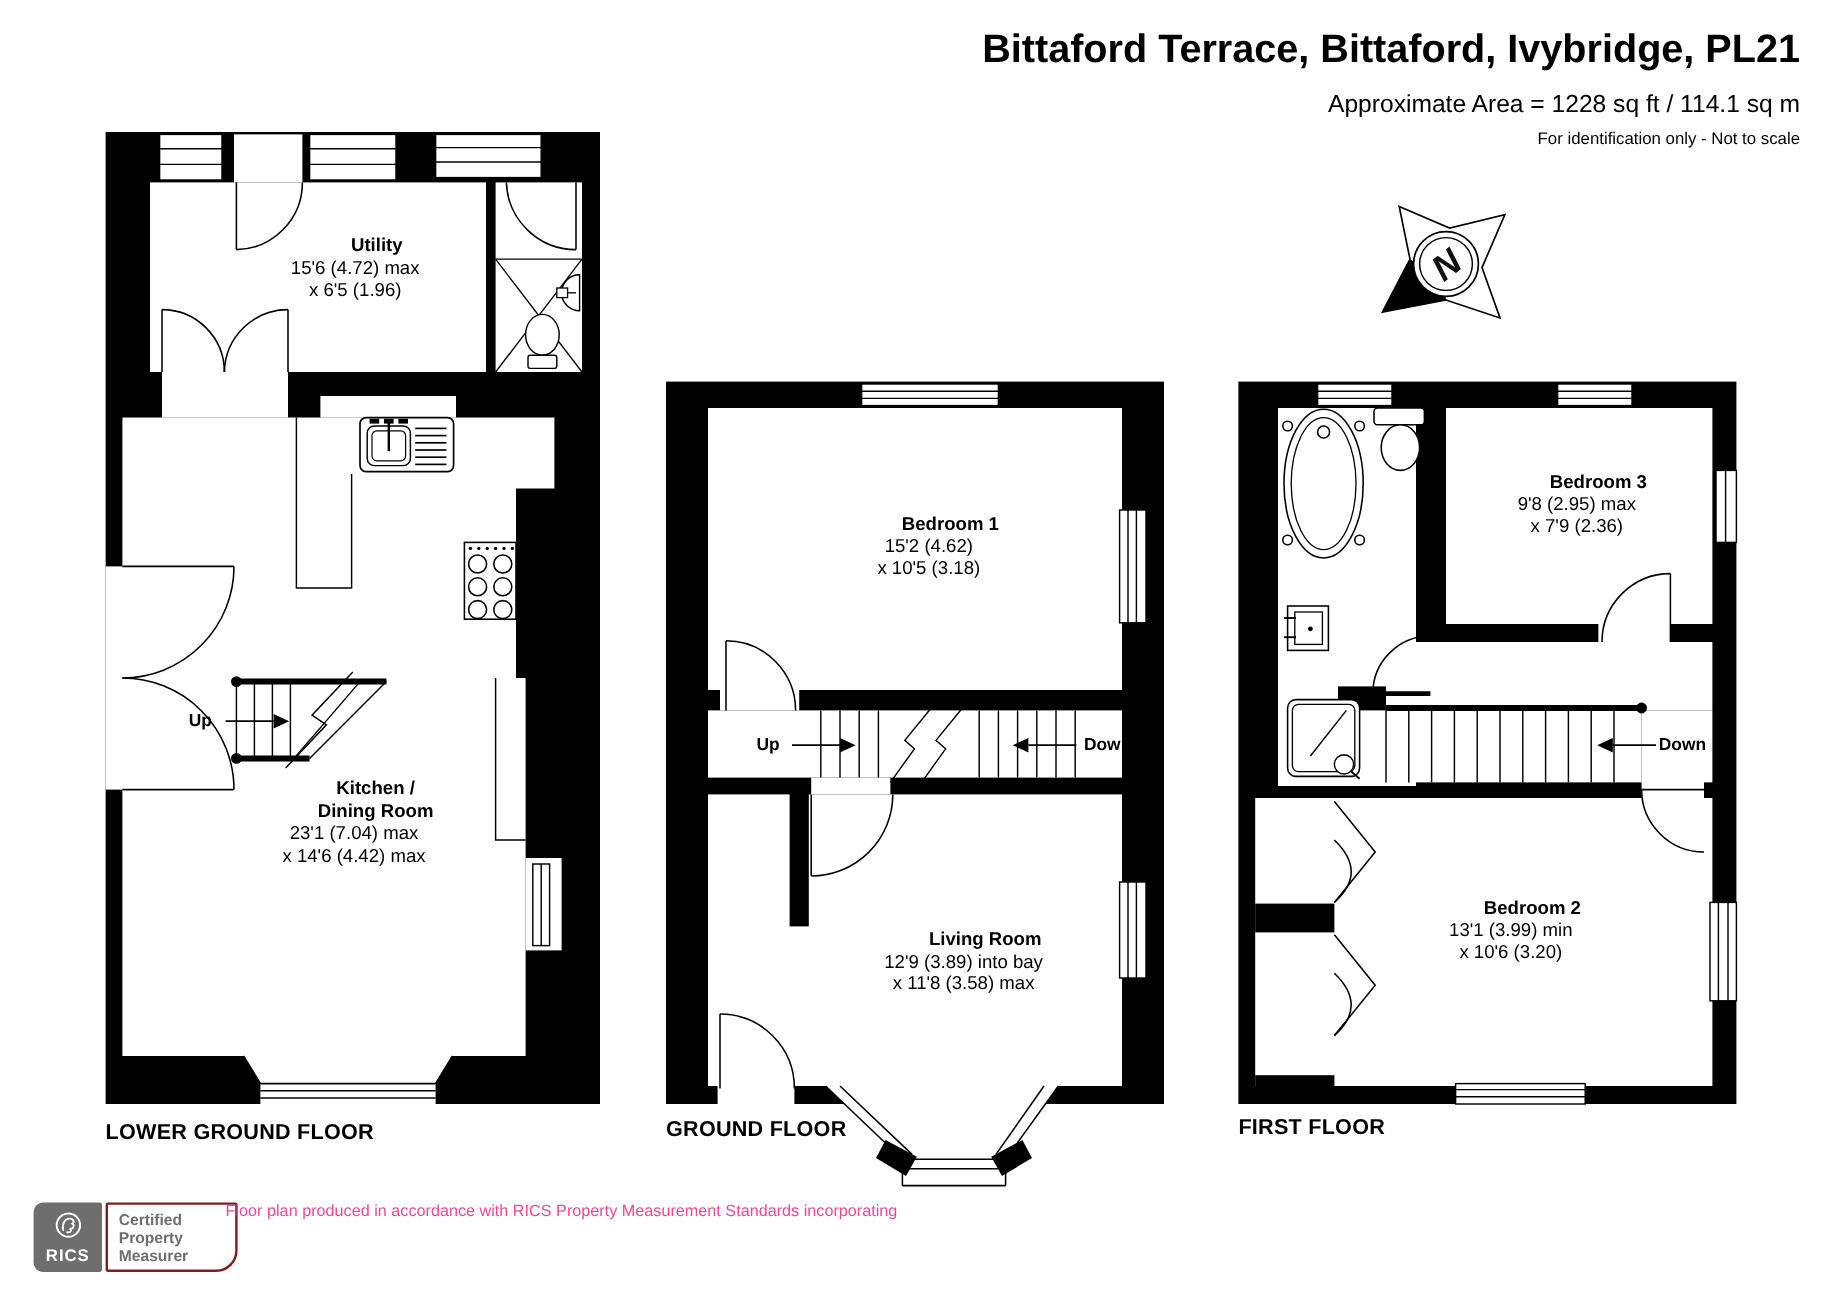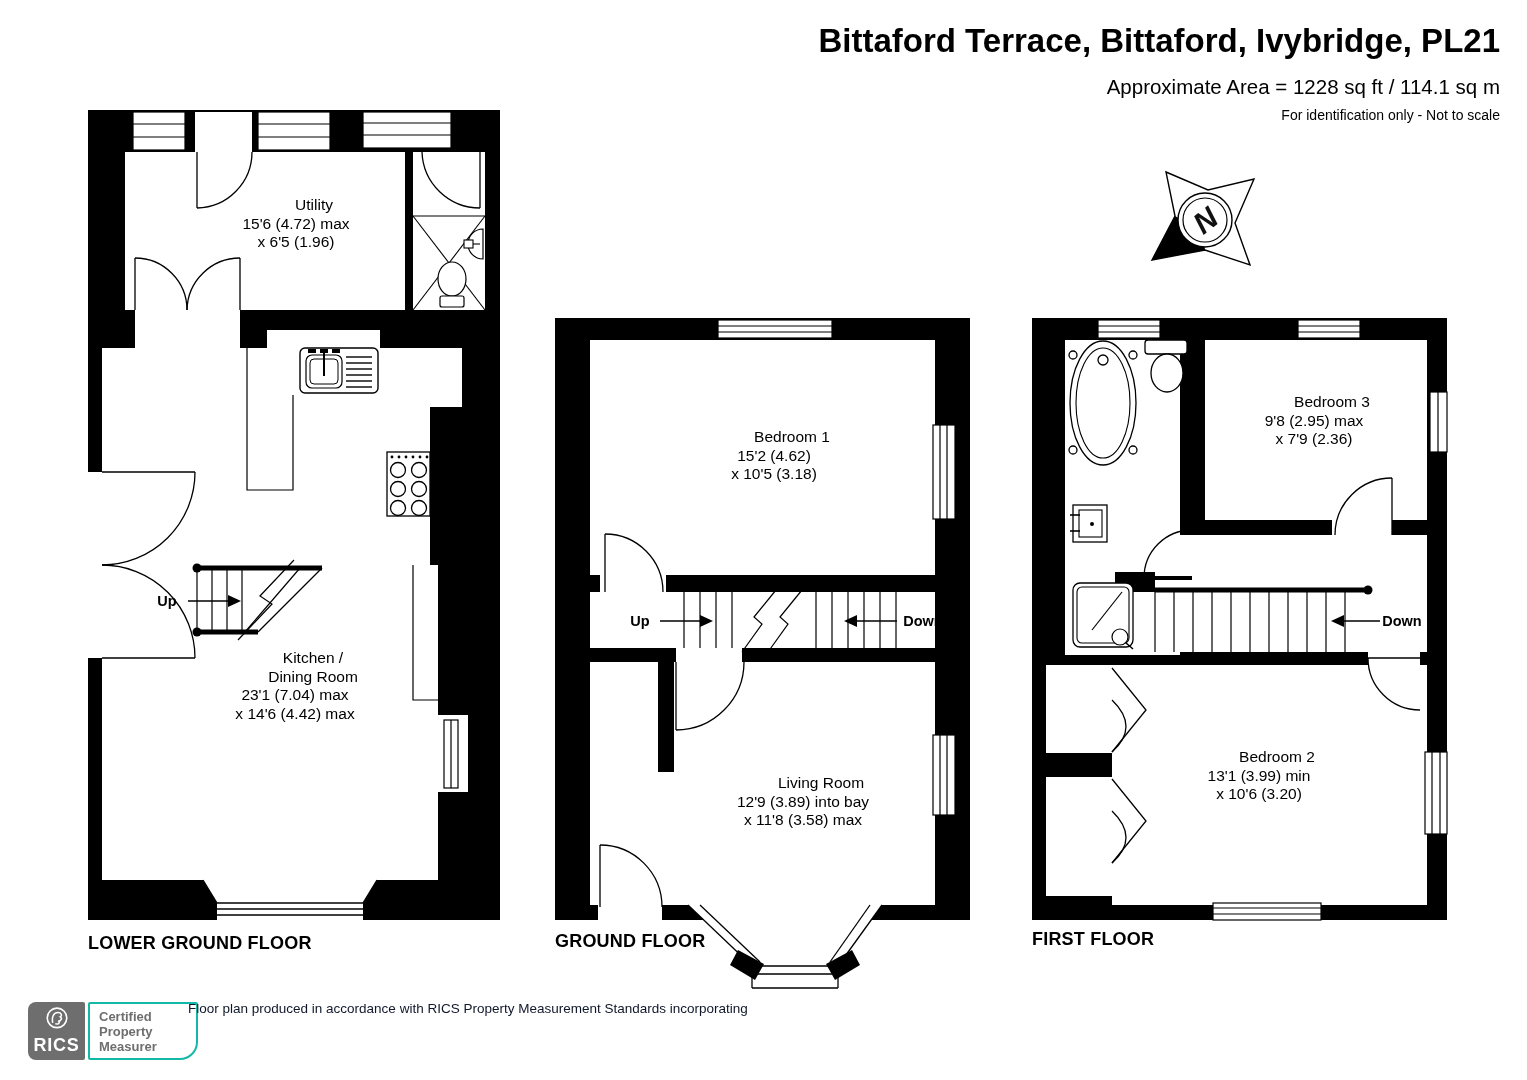"Utility" .room-label .rn { font-weight: normal -> bold }
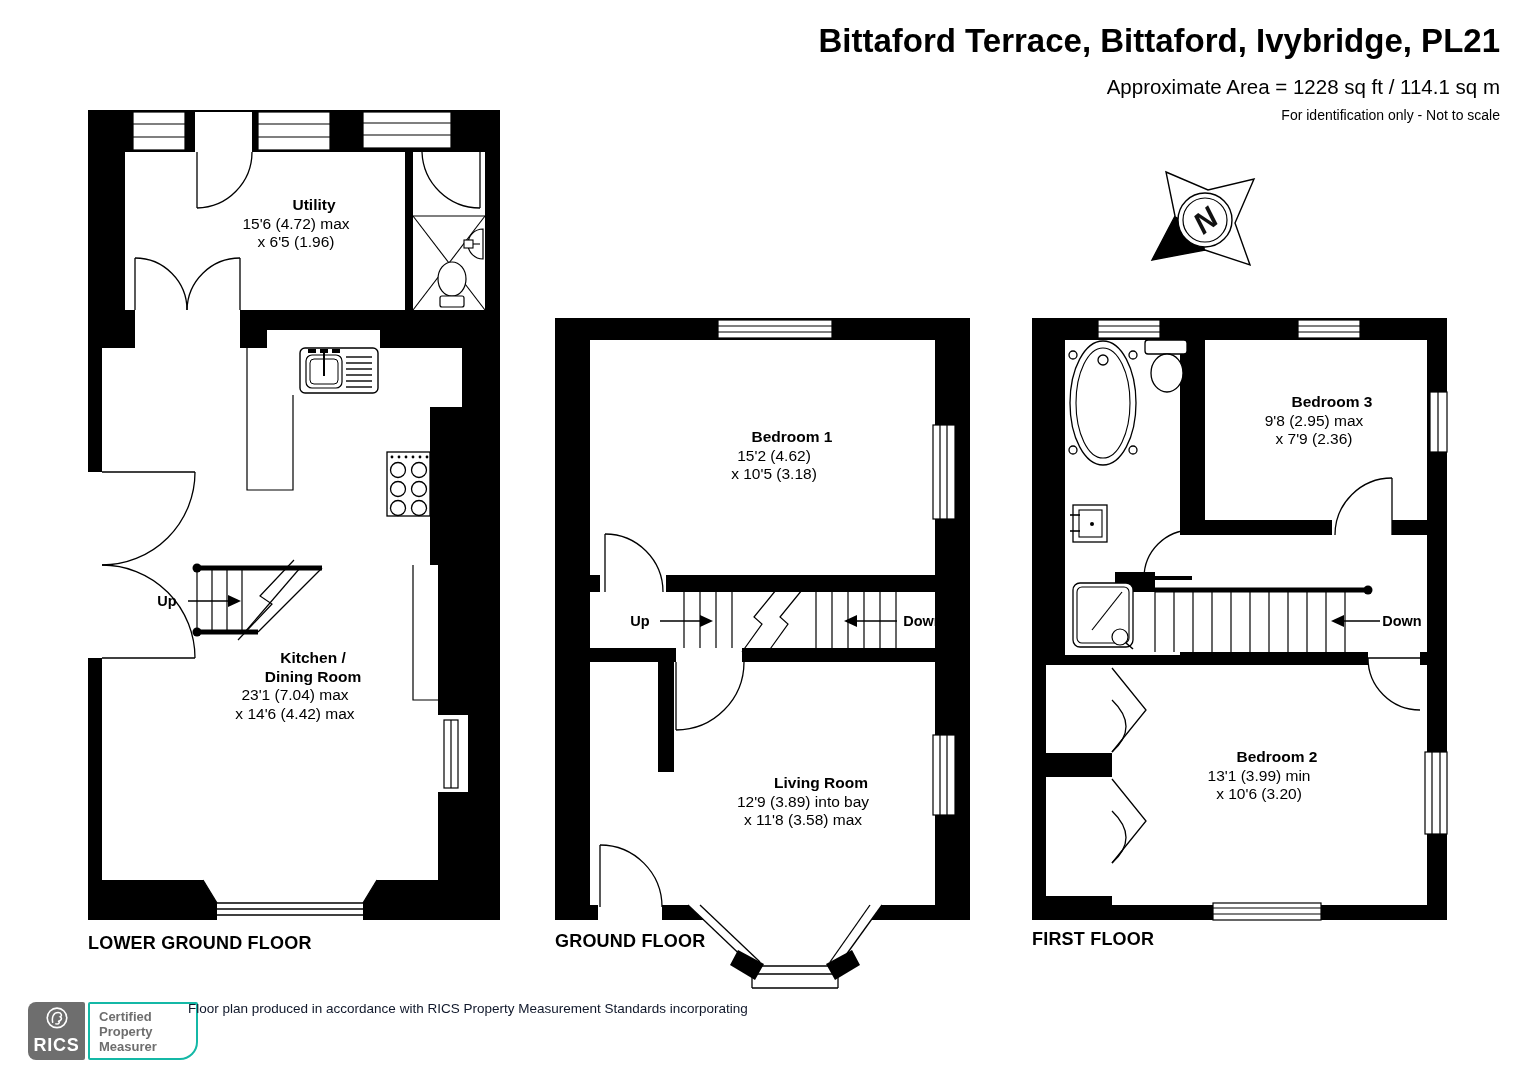"Certified" .badge-right { border: 2px solid #14b8a6 -> 2px solid #7f1d1d }
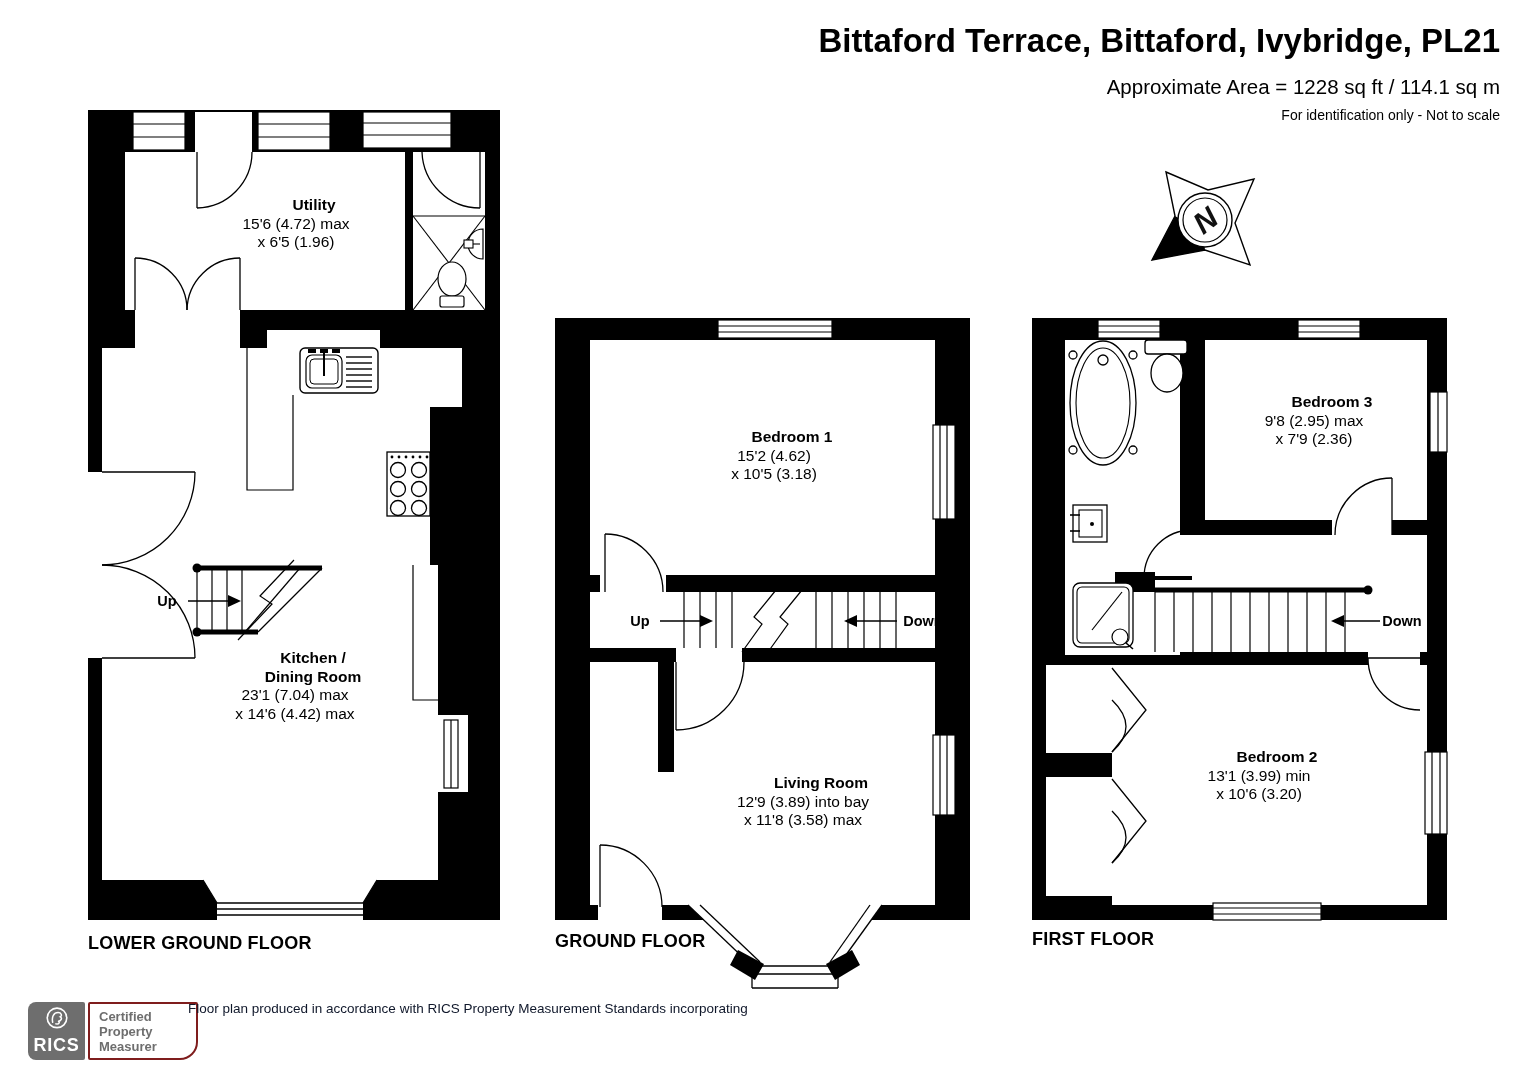"Floor plan produced in accordance" .disclaimer { color: #0f172a -> #ec4899 }
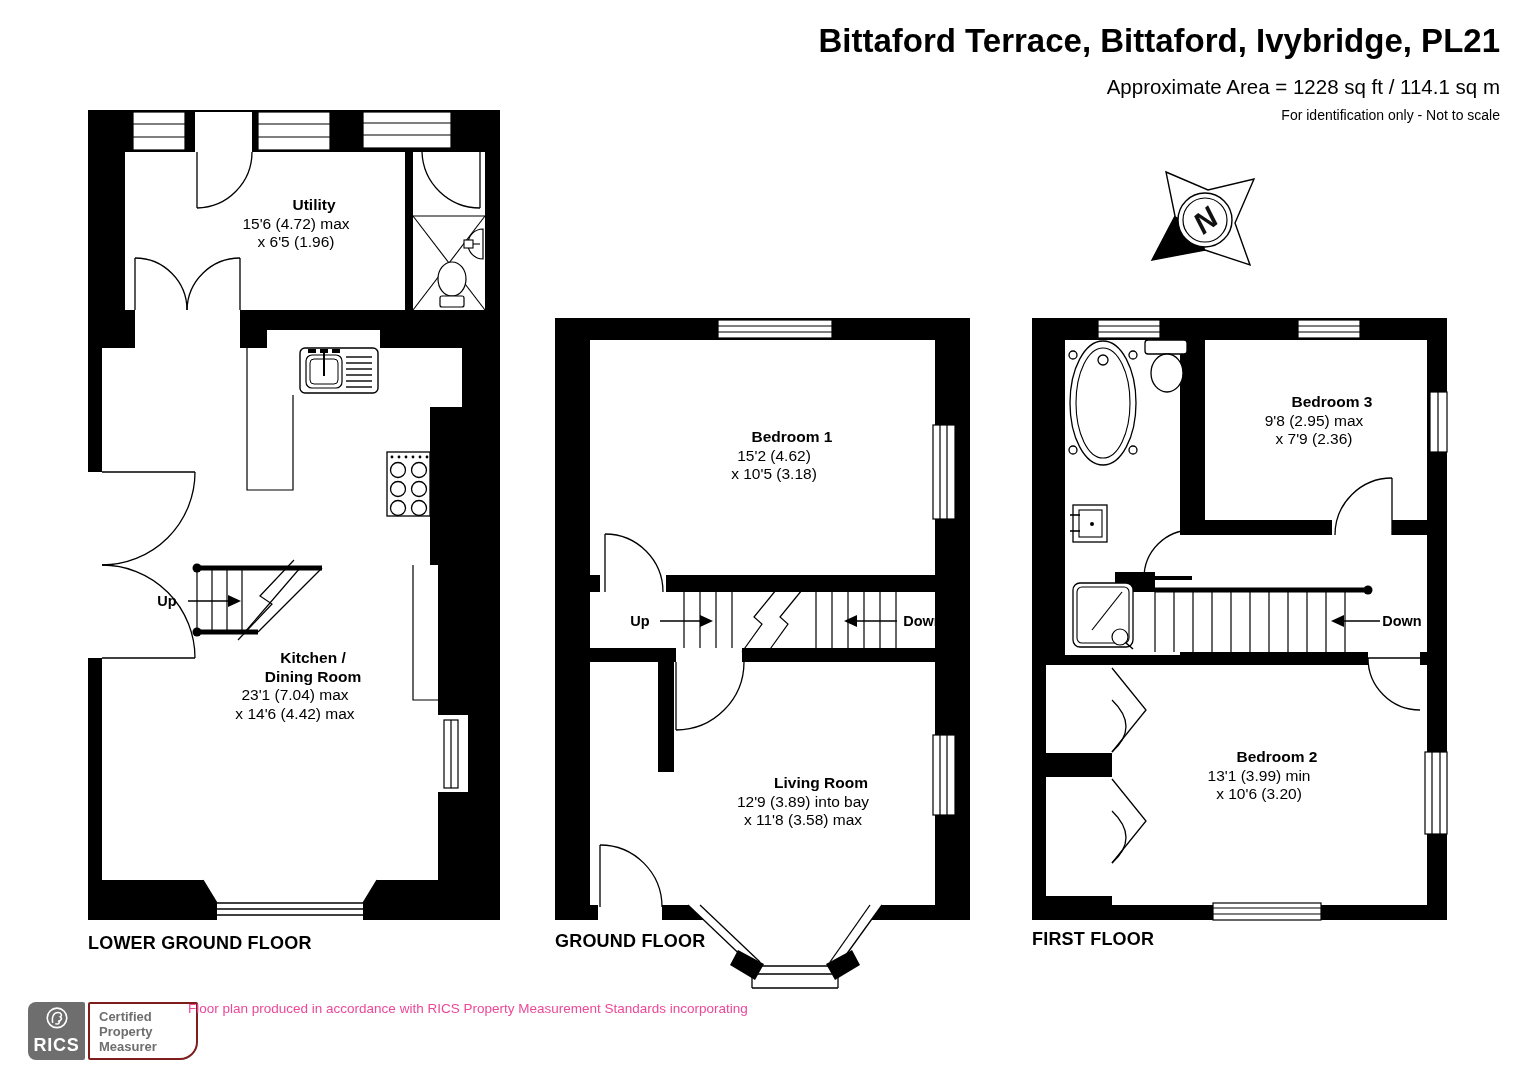"RICS" .badge-left .brand { font-size: 18px -> 14px }
